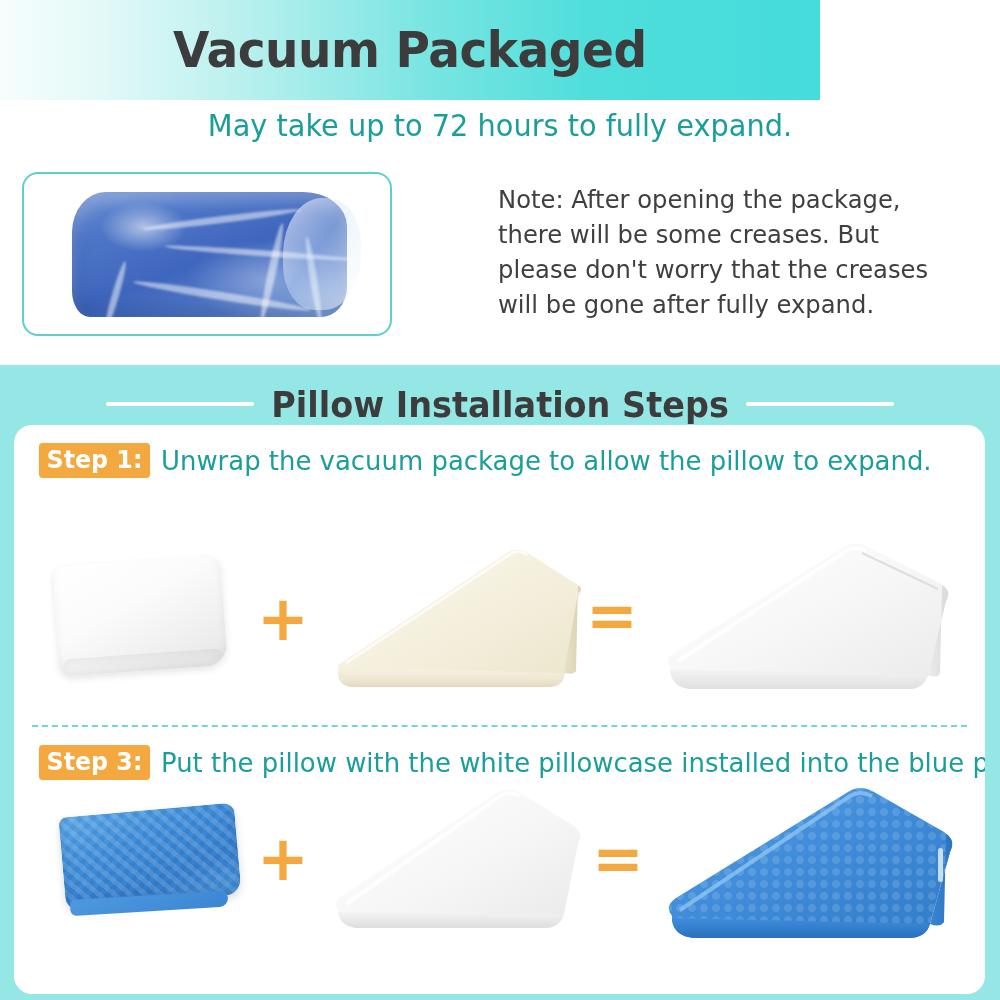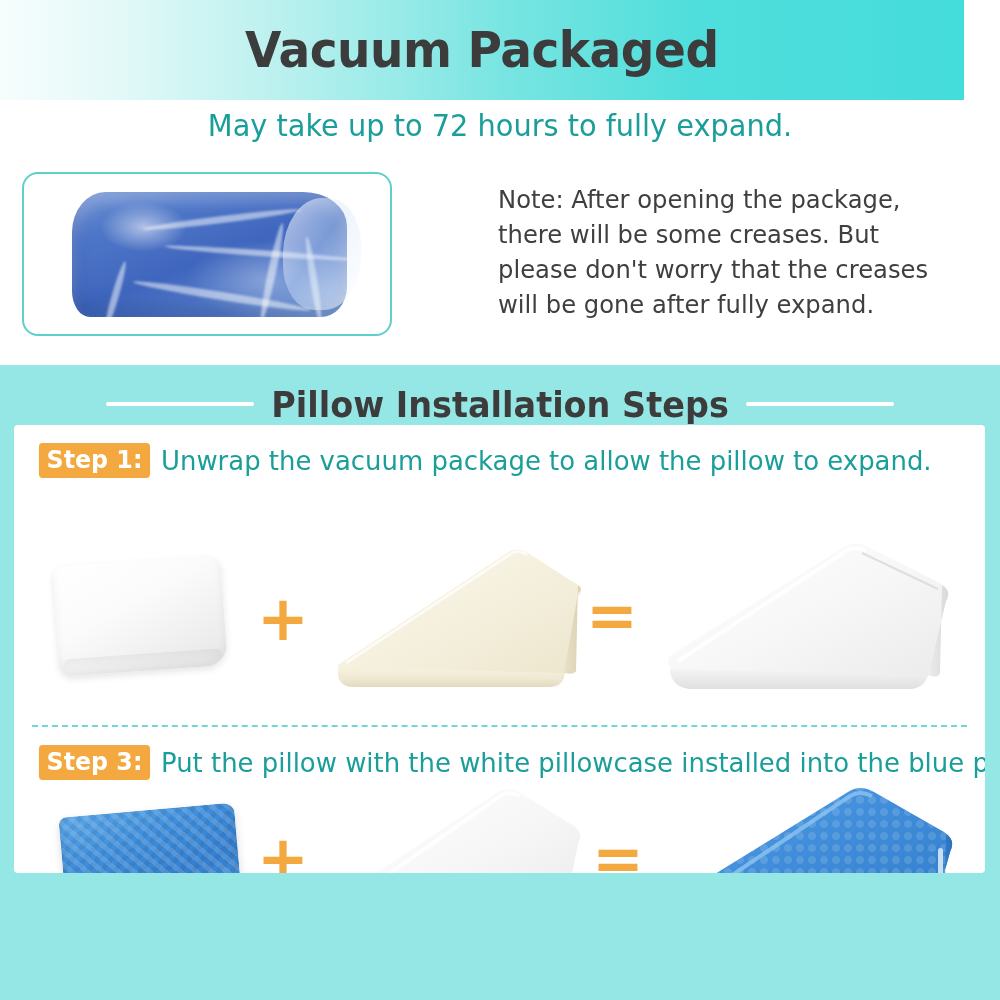"Vacuum Packaged" .header { width: 964px -> 820px }
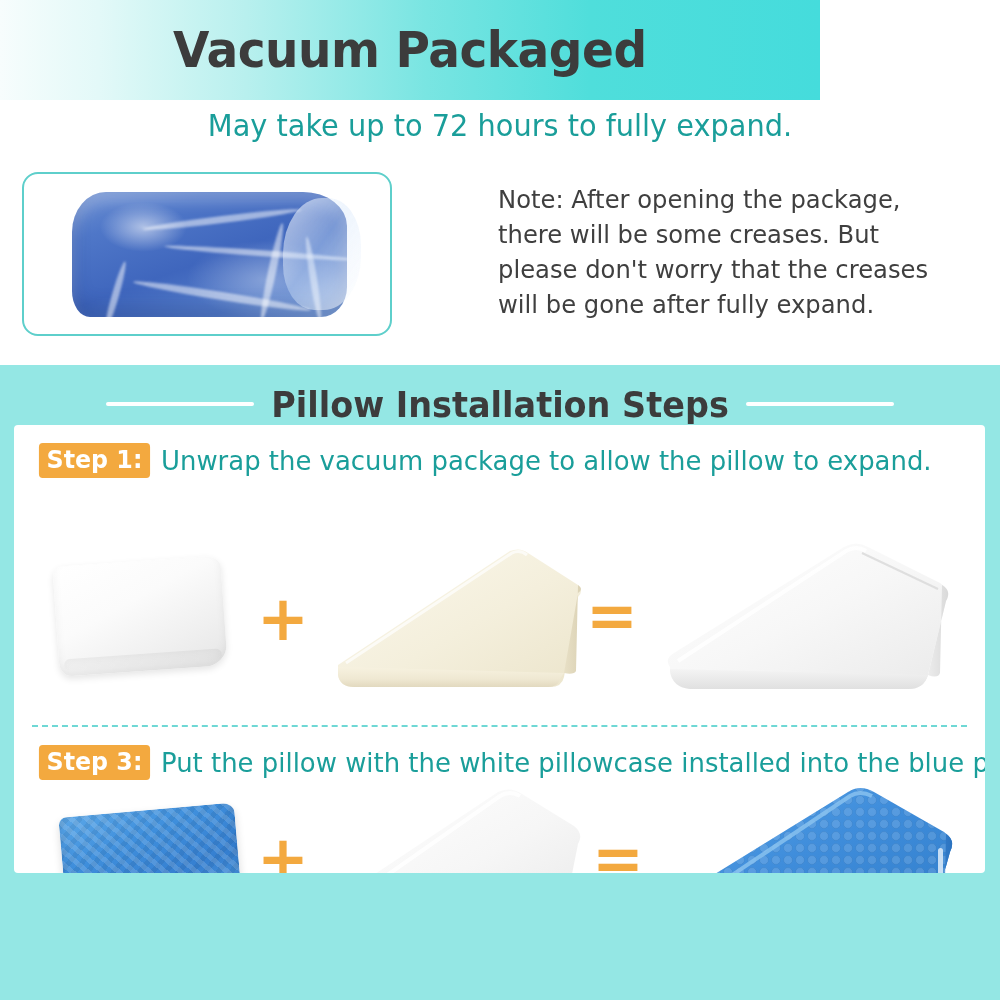"Step 1:" .card { border-radius: 4px -> 18px; height: 448px -> 569px }
